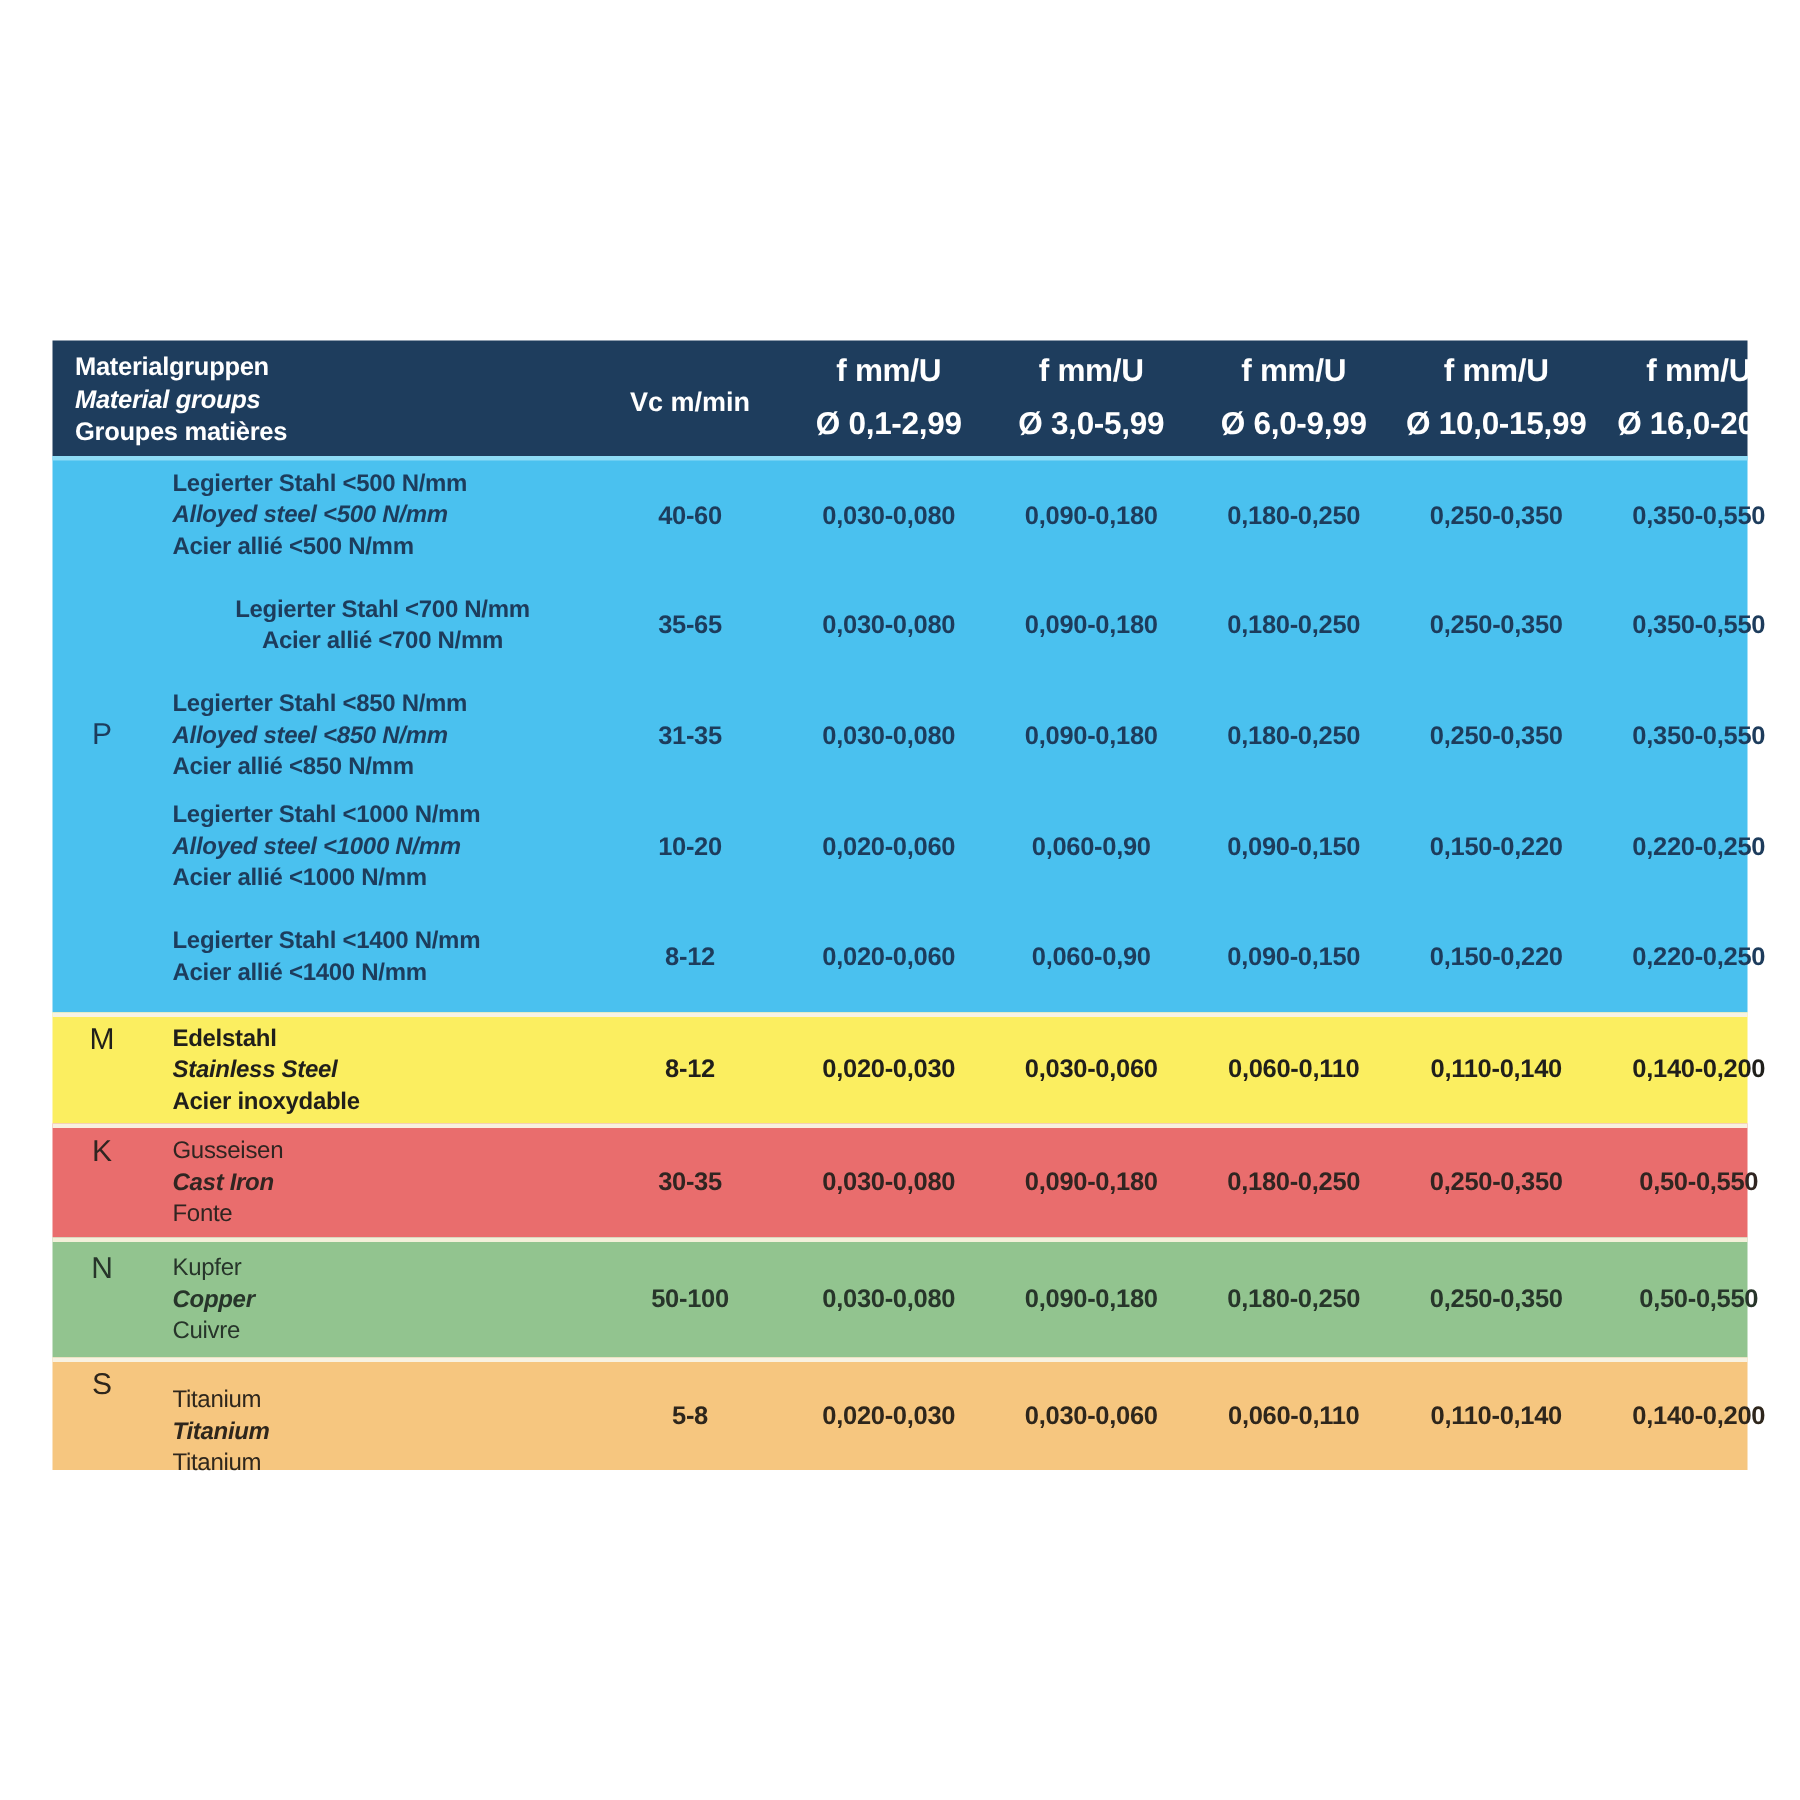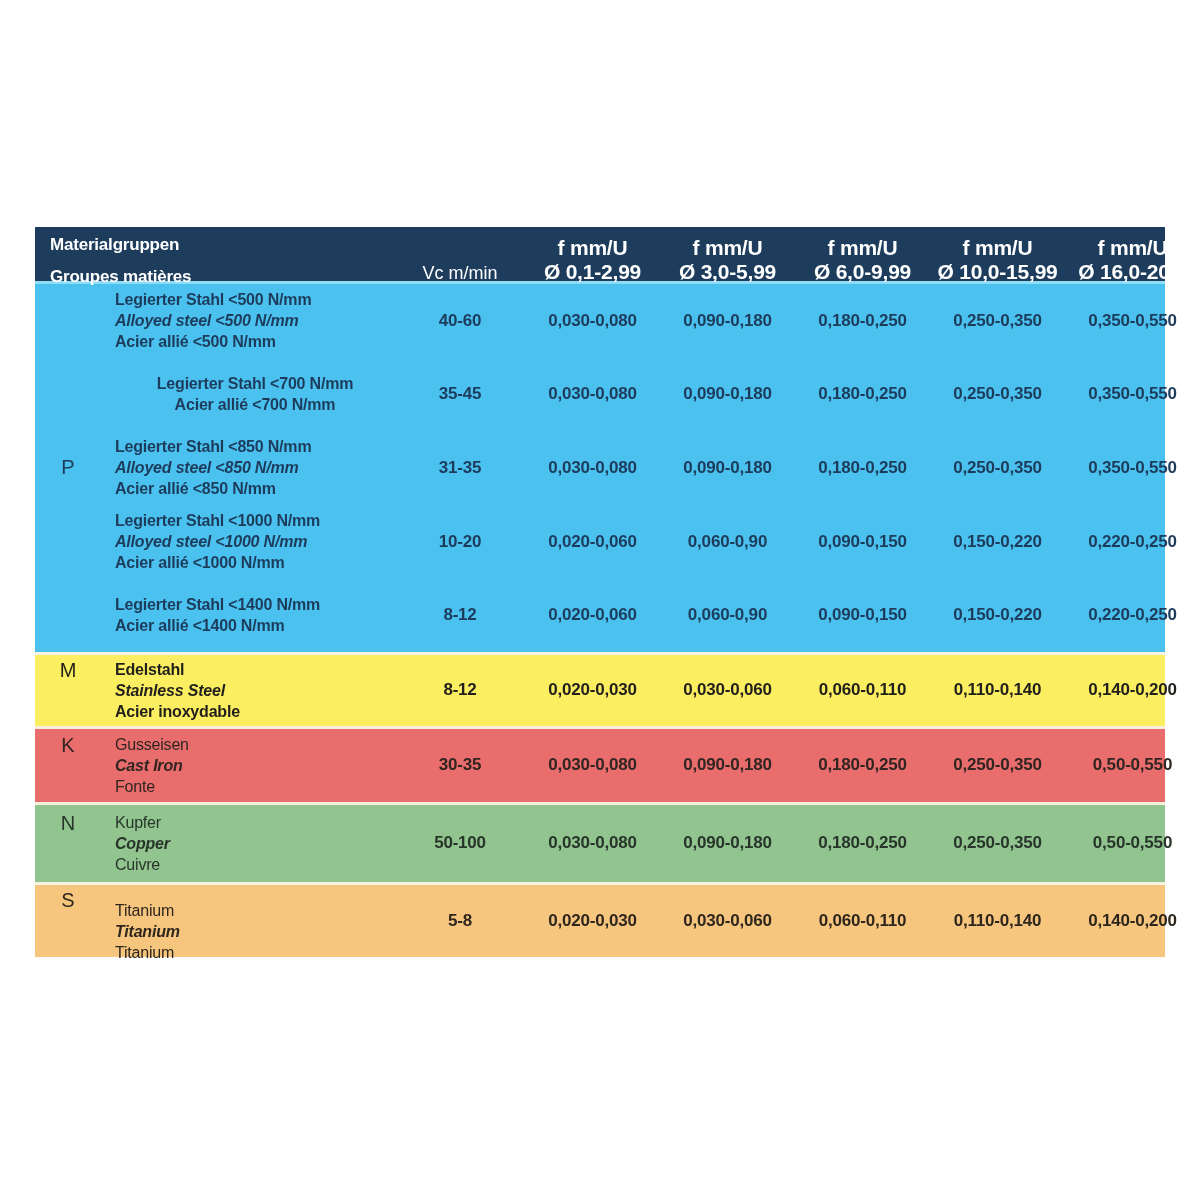"Materialgruppen" .hdr { height: 54px -> 77px }
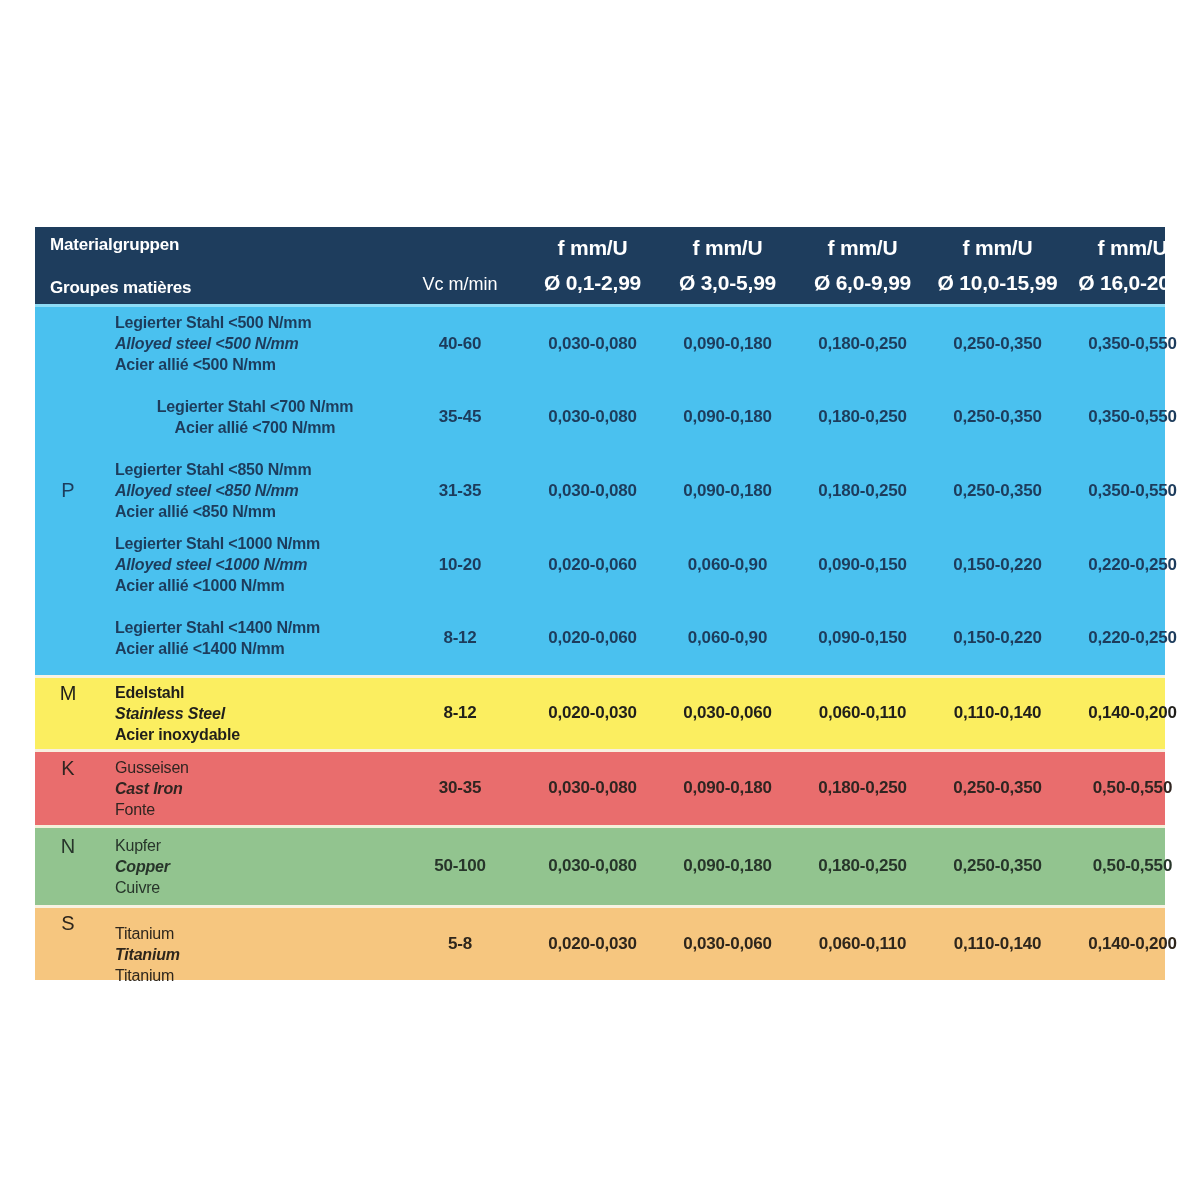"Material groups" span.it { html: none -> <span>Material groups</span> }
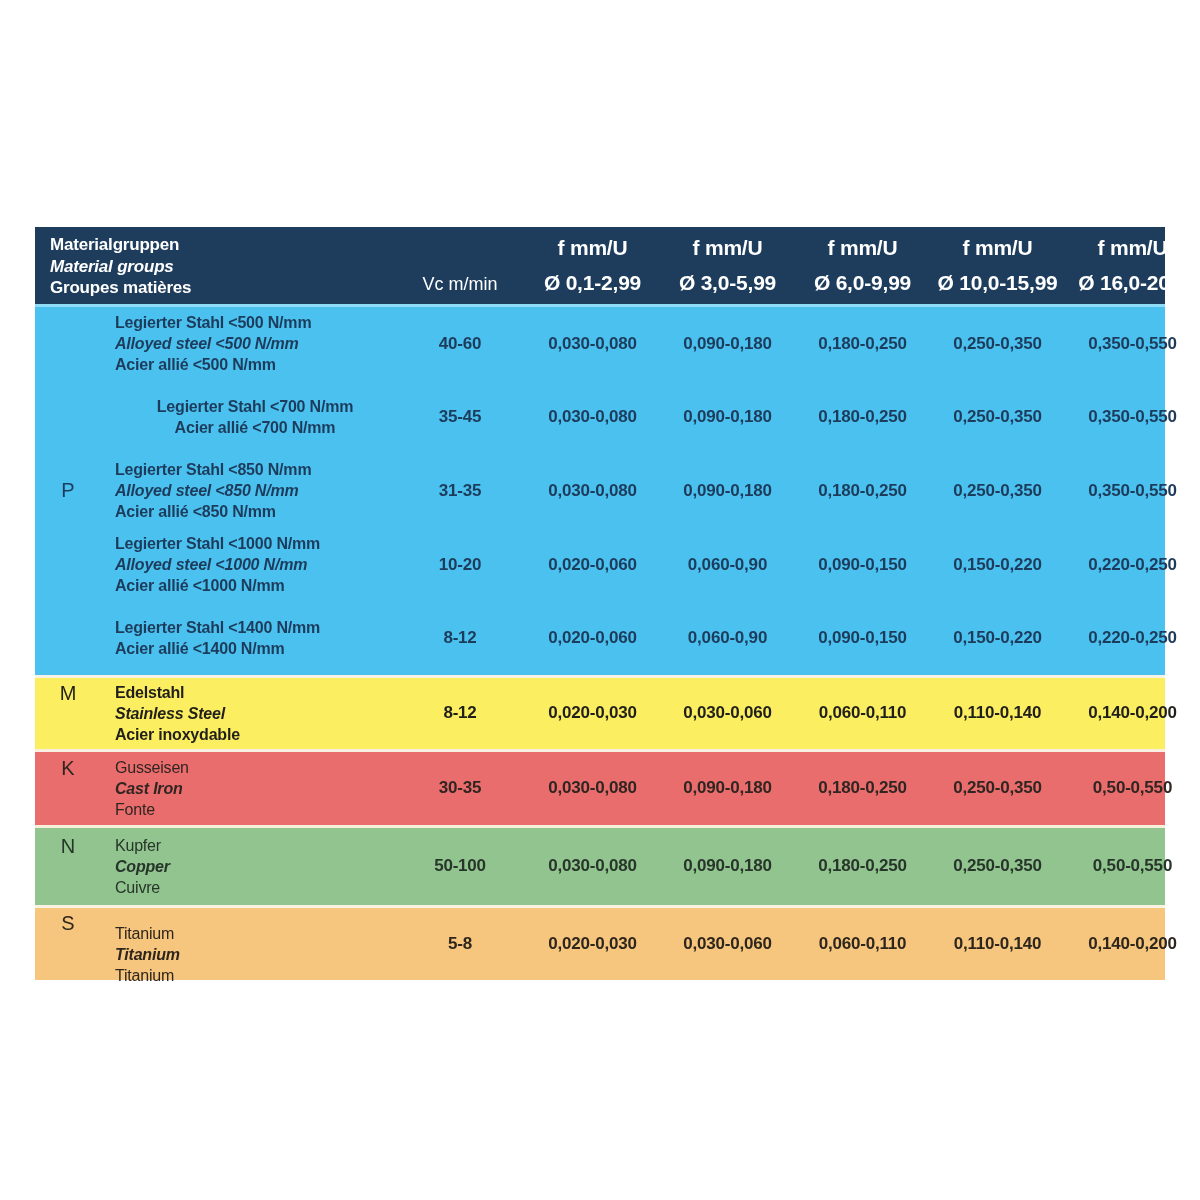"Vc m/min" .hdr-vc { font-weight: normal -> bold; padding-bottom: 9px -> 25px }
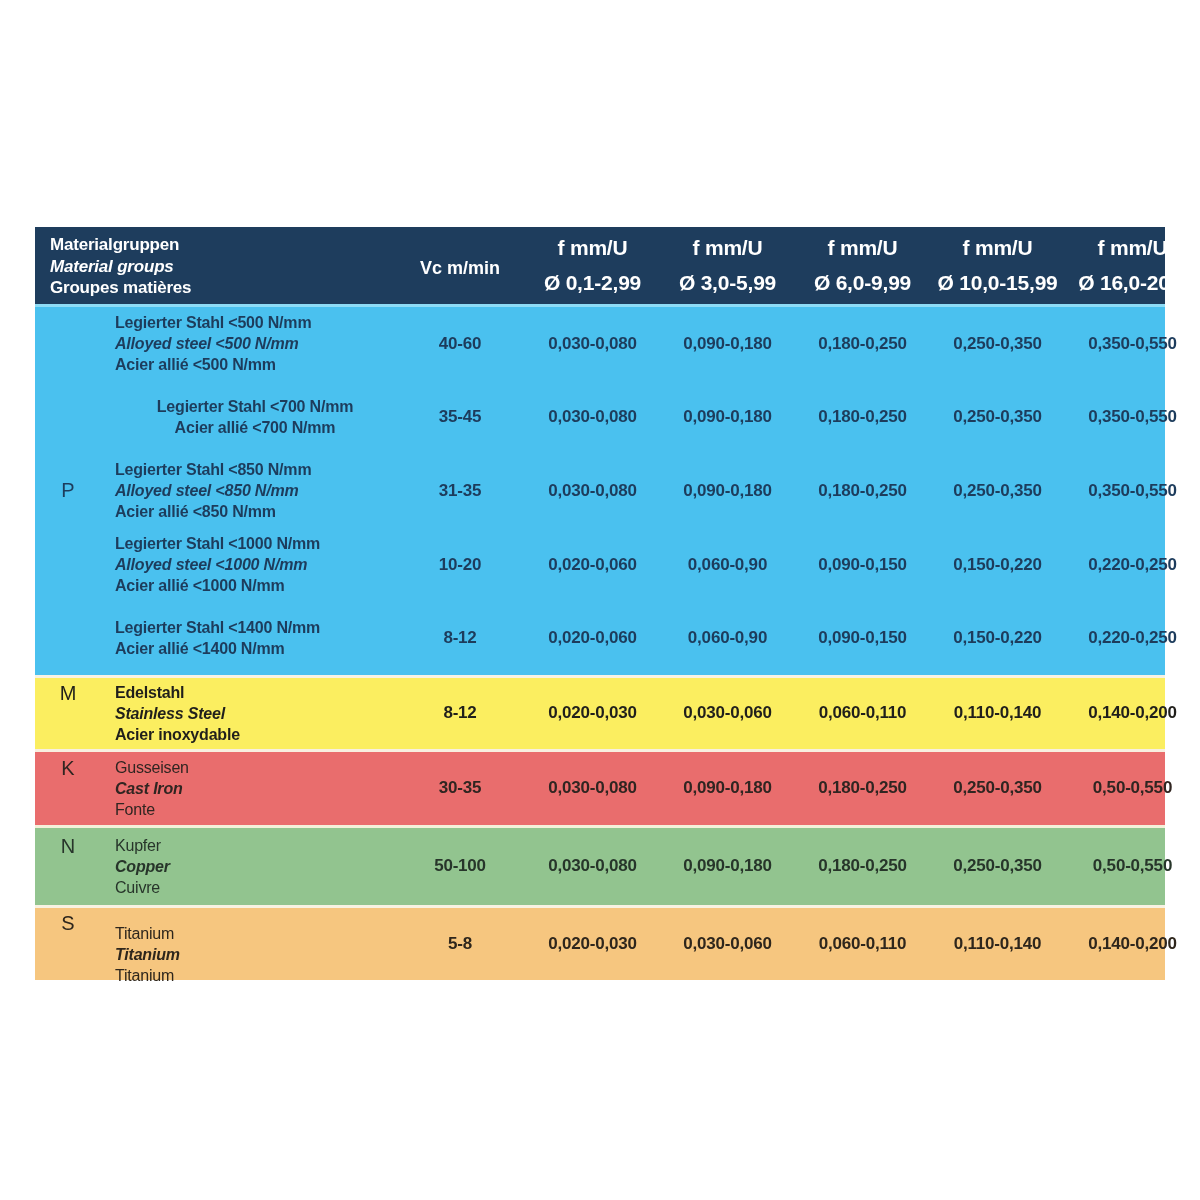"35-45" div.vc { text: 35-45 -> 35-65 }
